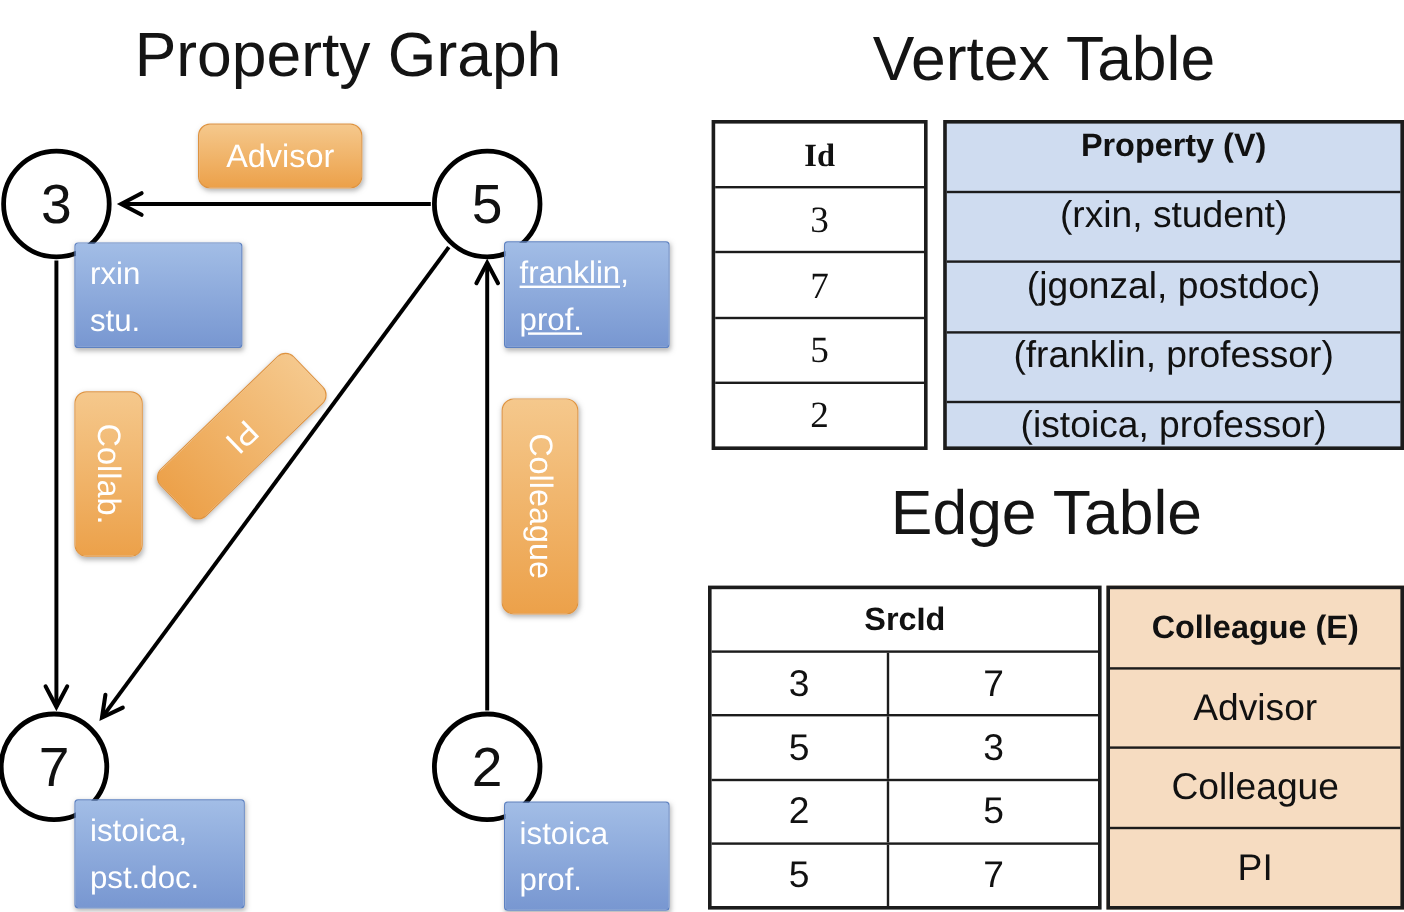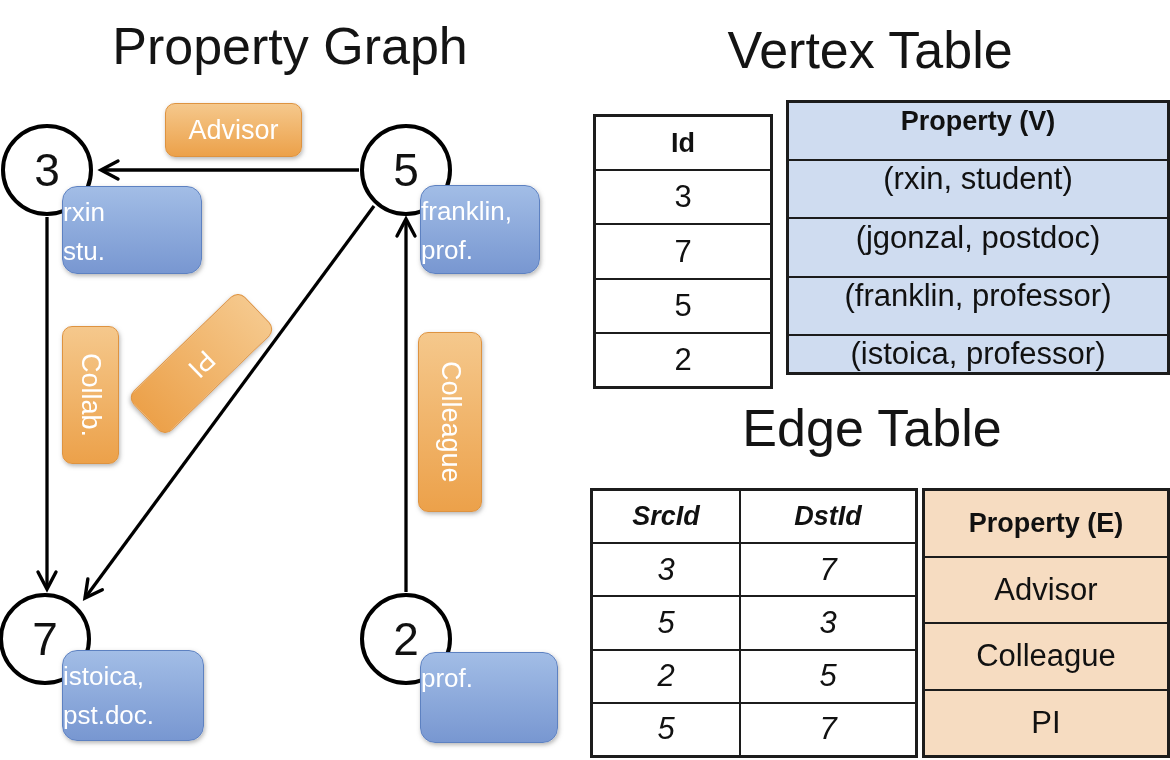"Id" div.subtable { font-family: none -> Liberation Serif, serif; top: 114px -> 100px }
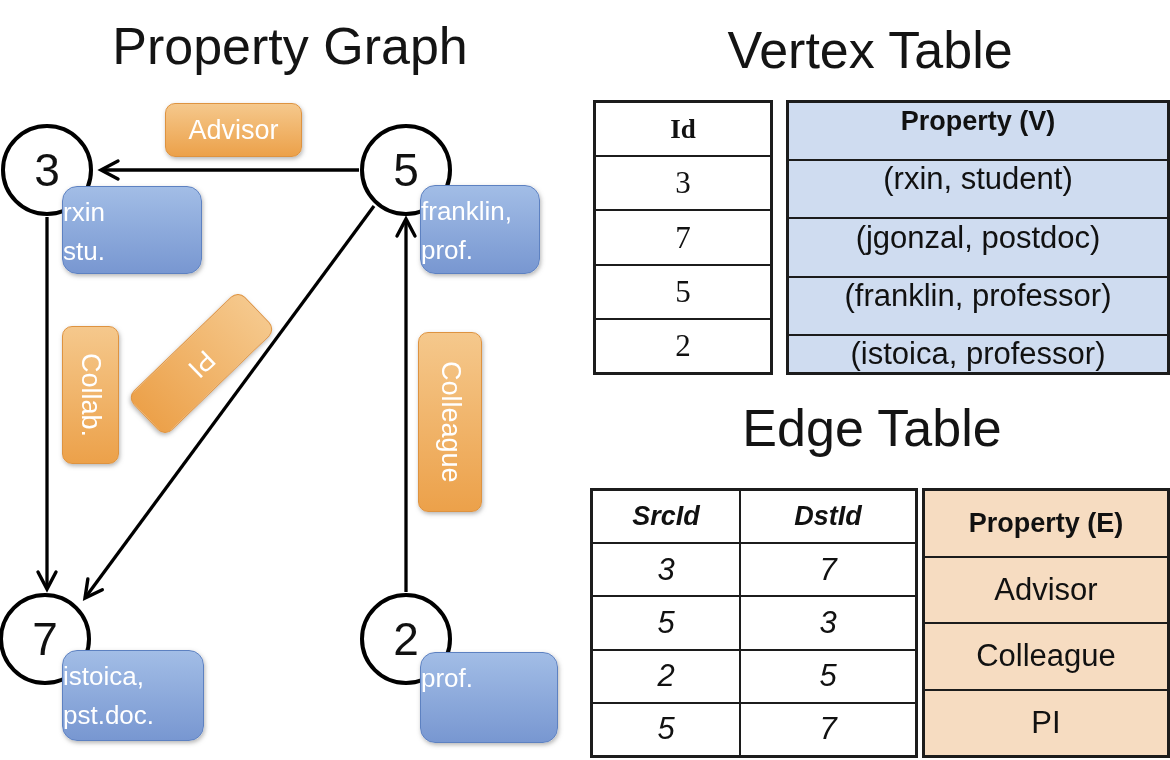"rxin" .bbox { border-radius: 15px -> 3px; margin-top: none -> 16px; padding: 6px 0 0 0 -> 6px 0 0 12px }
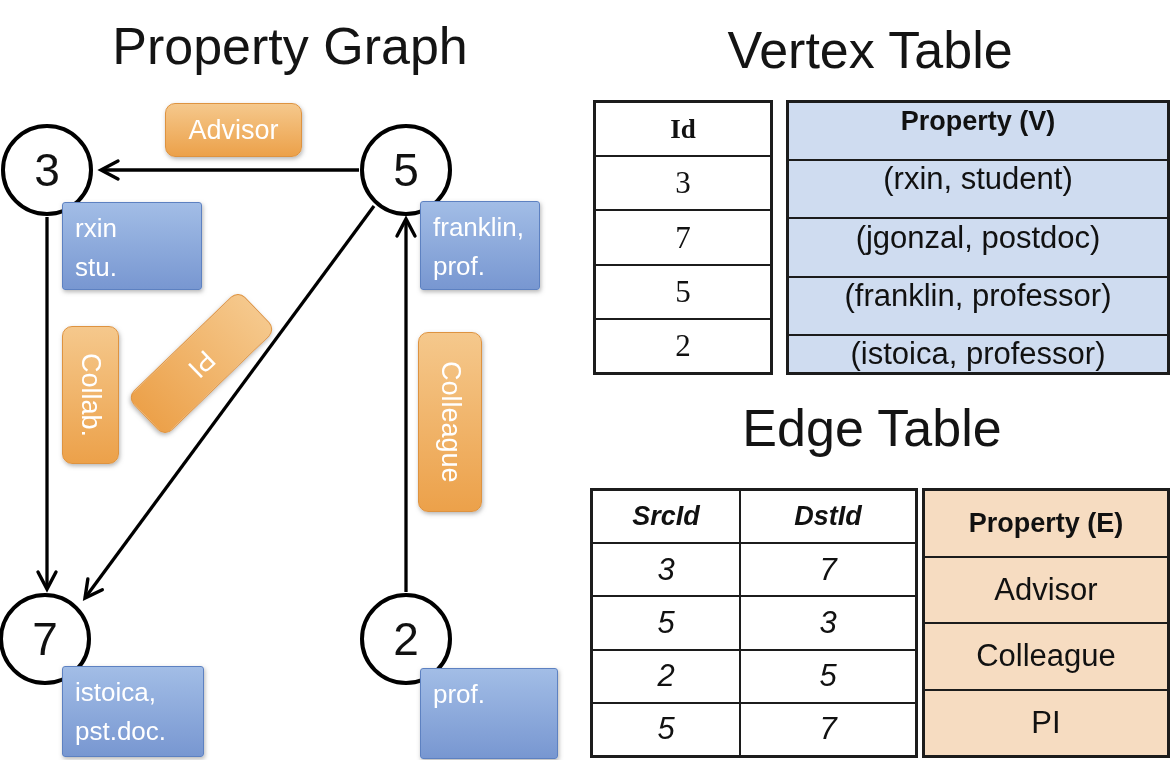"franklin," div.bbox { text-decoration: none -> underline; width: 120px -> 138px }
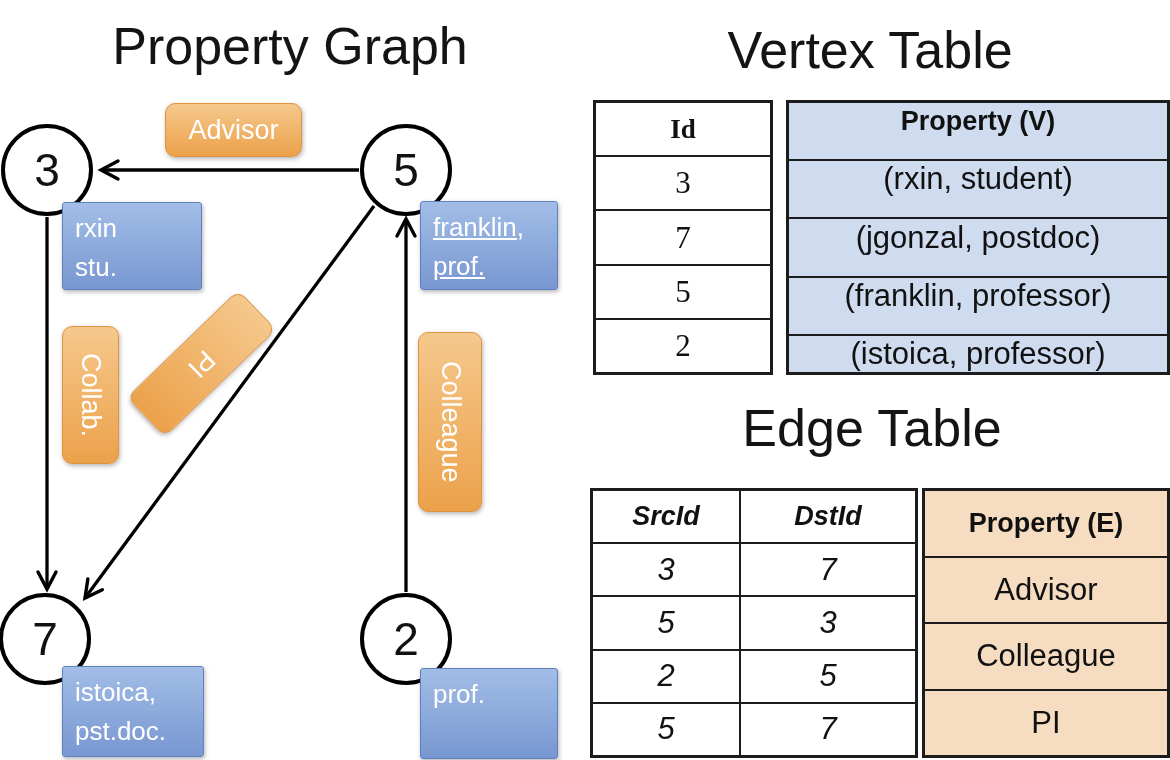"SrcId" .tcell { font-style: italic -> none }
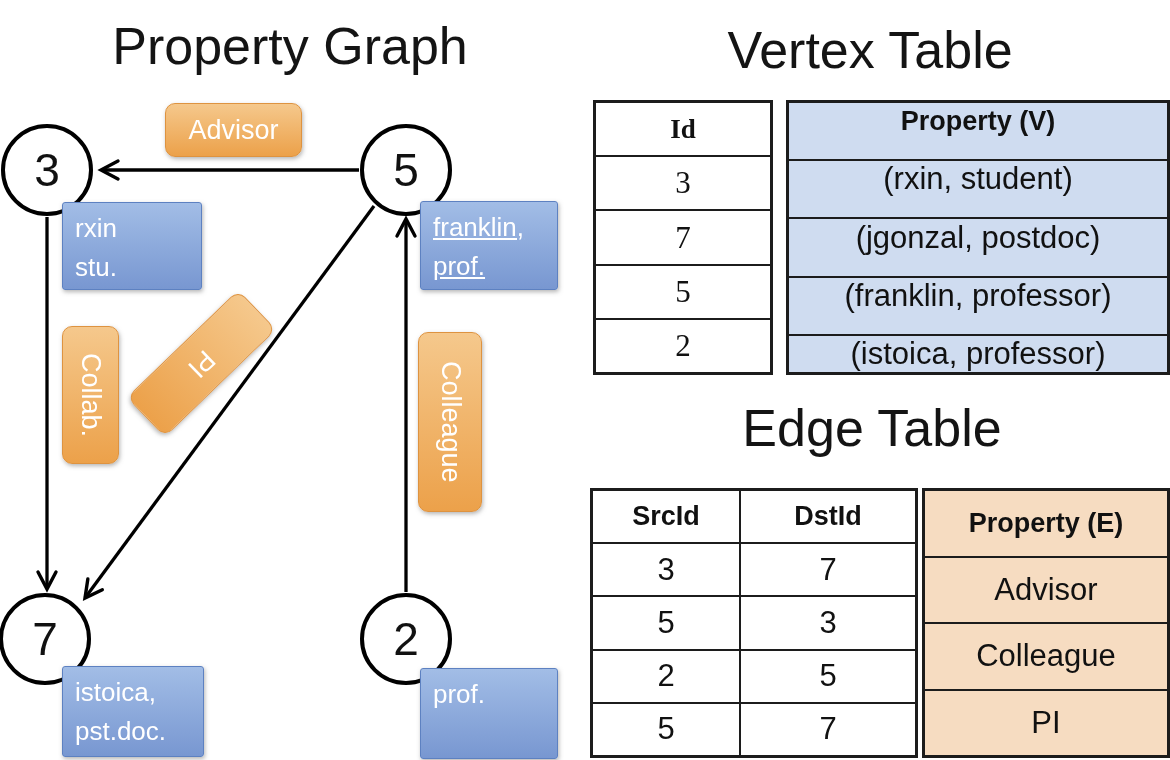"DstId" div.tcell { html: <div>DstId</div> -> none }
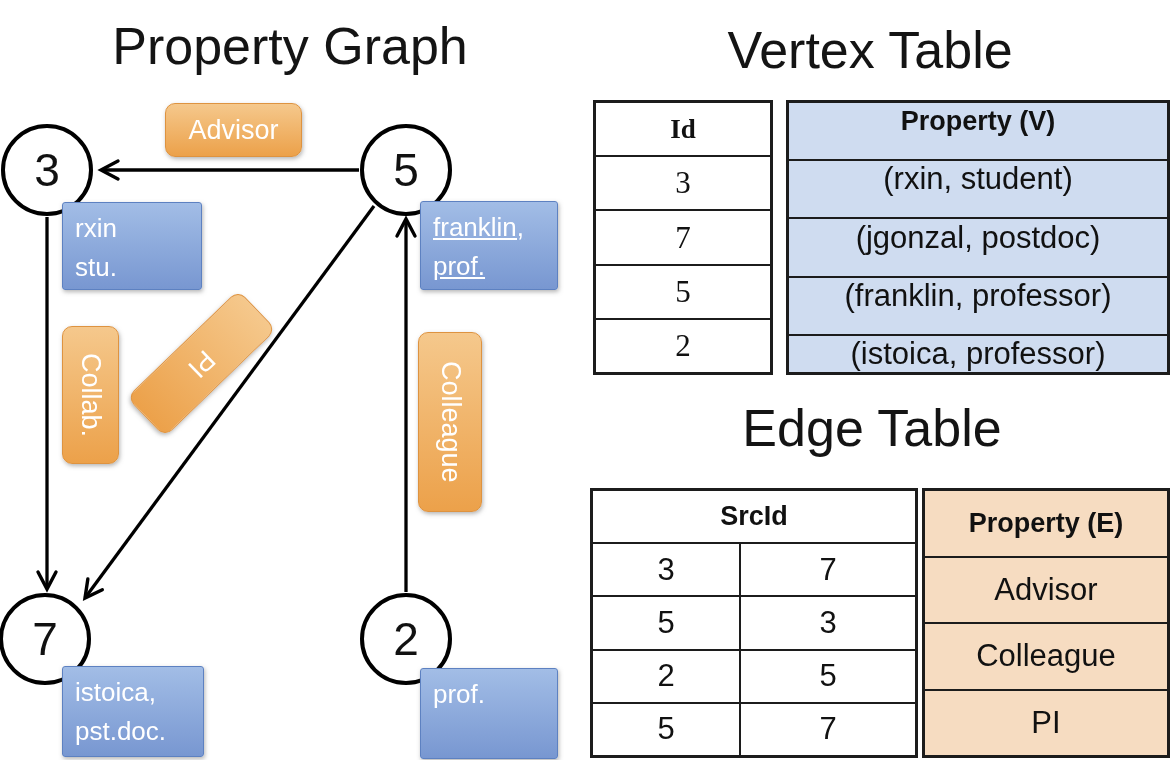"Property (E)" div.trow { text: Property -> Colleague }
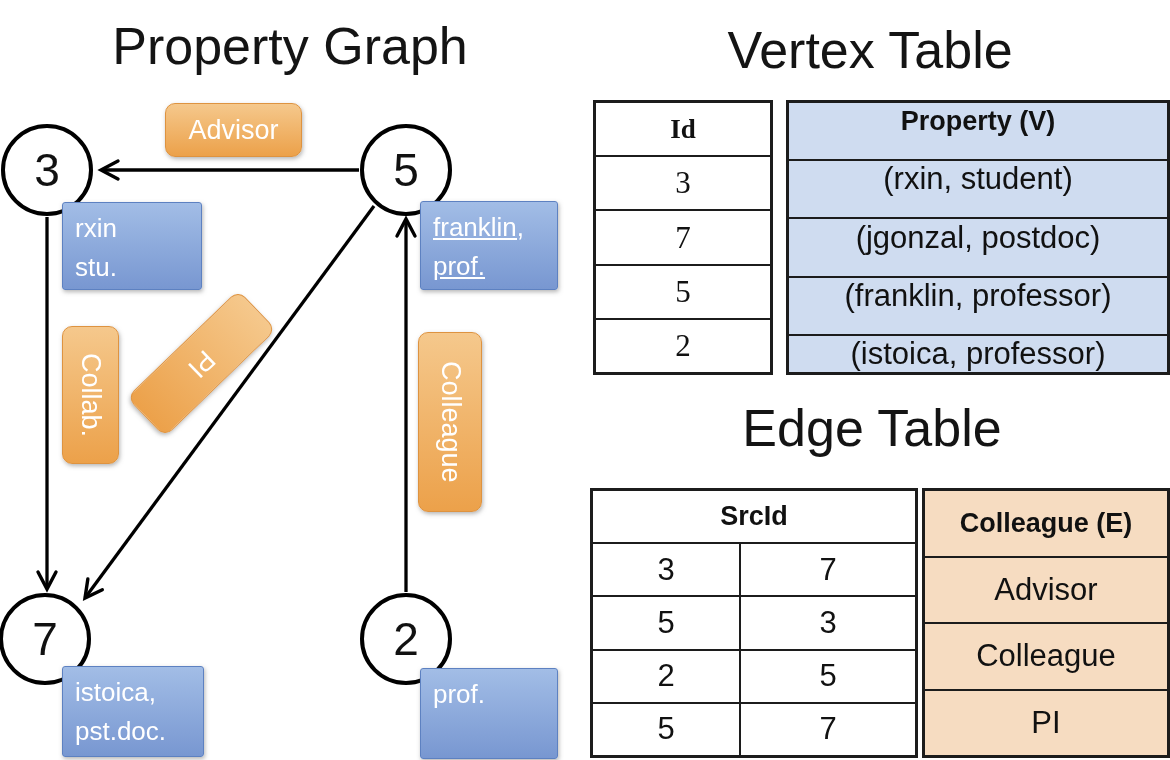"istoica" div { html: none -> <div>istoica</div> }
